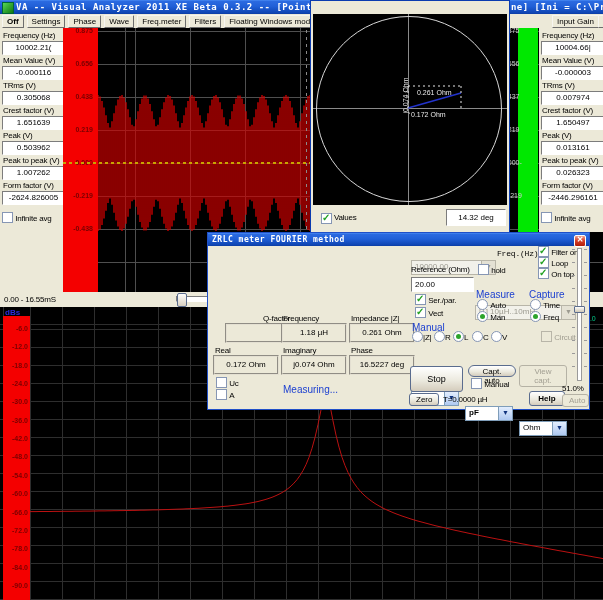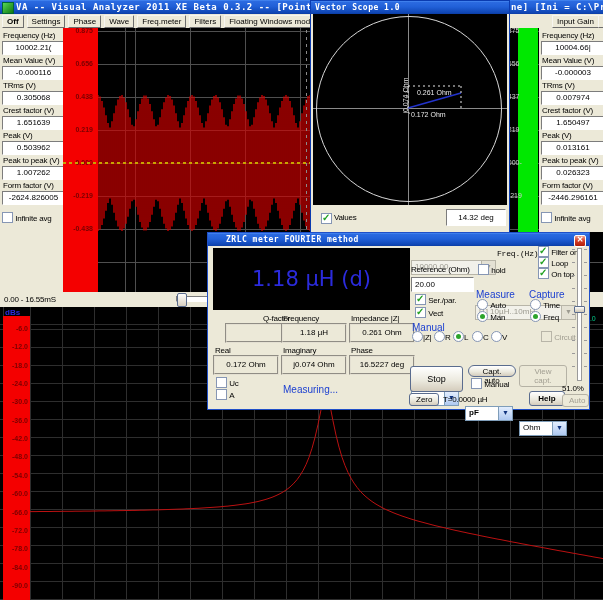"Vector Scope 1.0" div.titlebar { html: <div>Vector Scope 1.0</div> -> none }
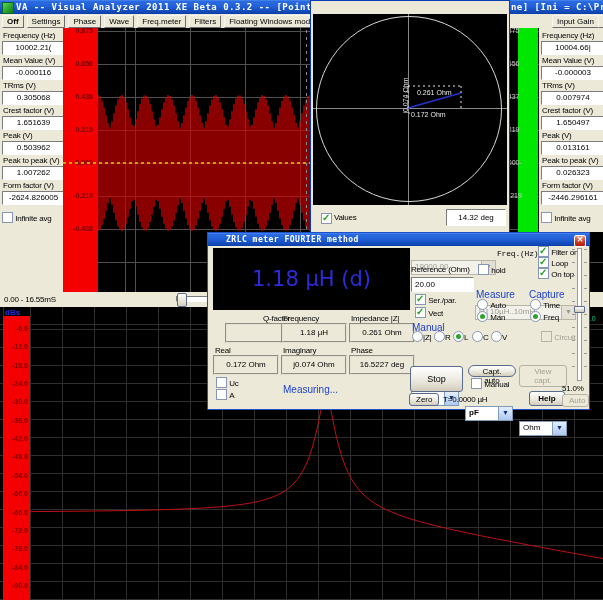"ZRLC meter FOURIER method" div.titlebar { padding-left: 18px -> 4px }
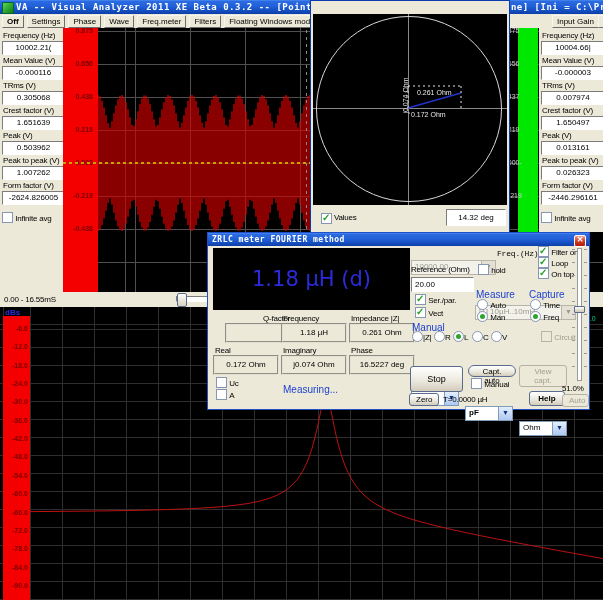"1.18 µH (d)" div.abs { html: <div>1.18 µH (d)</div> -> none }
